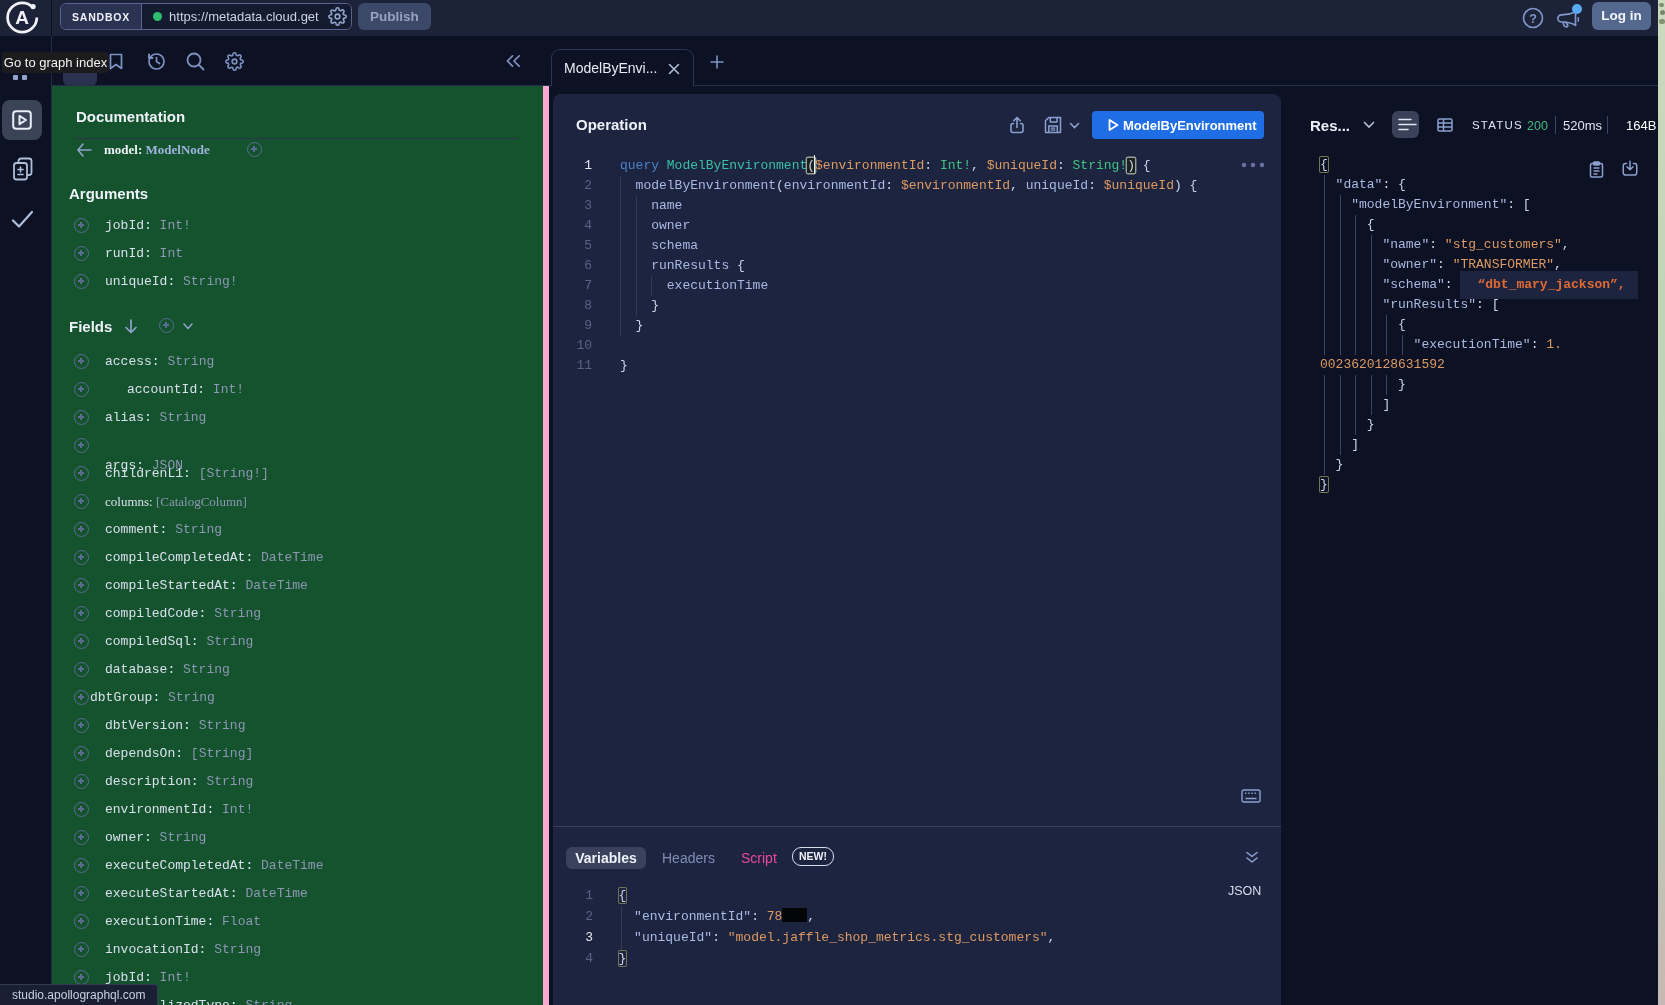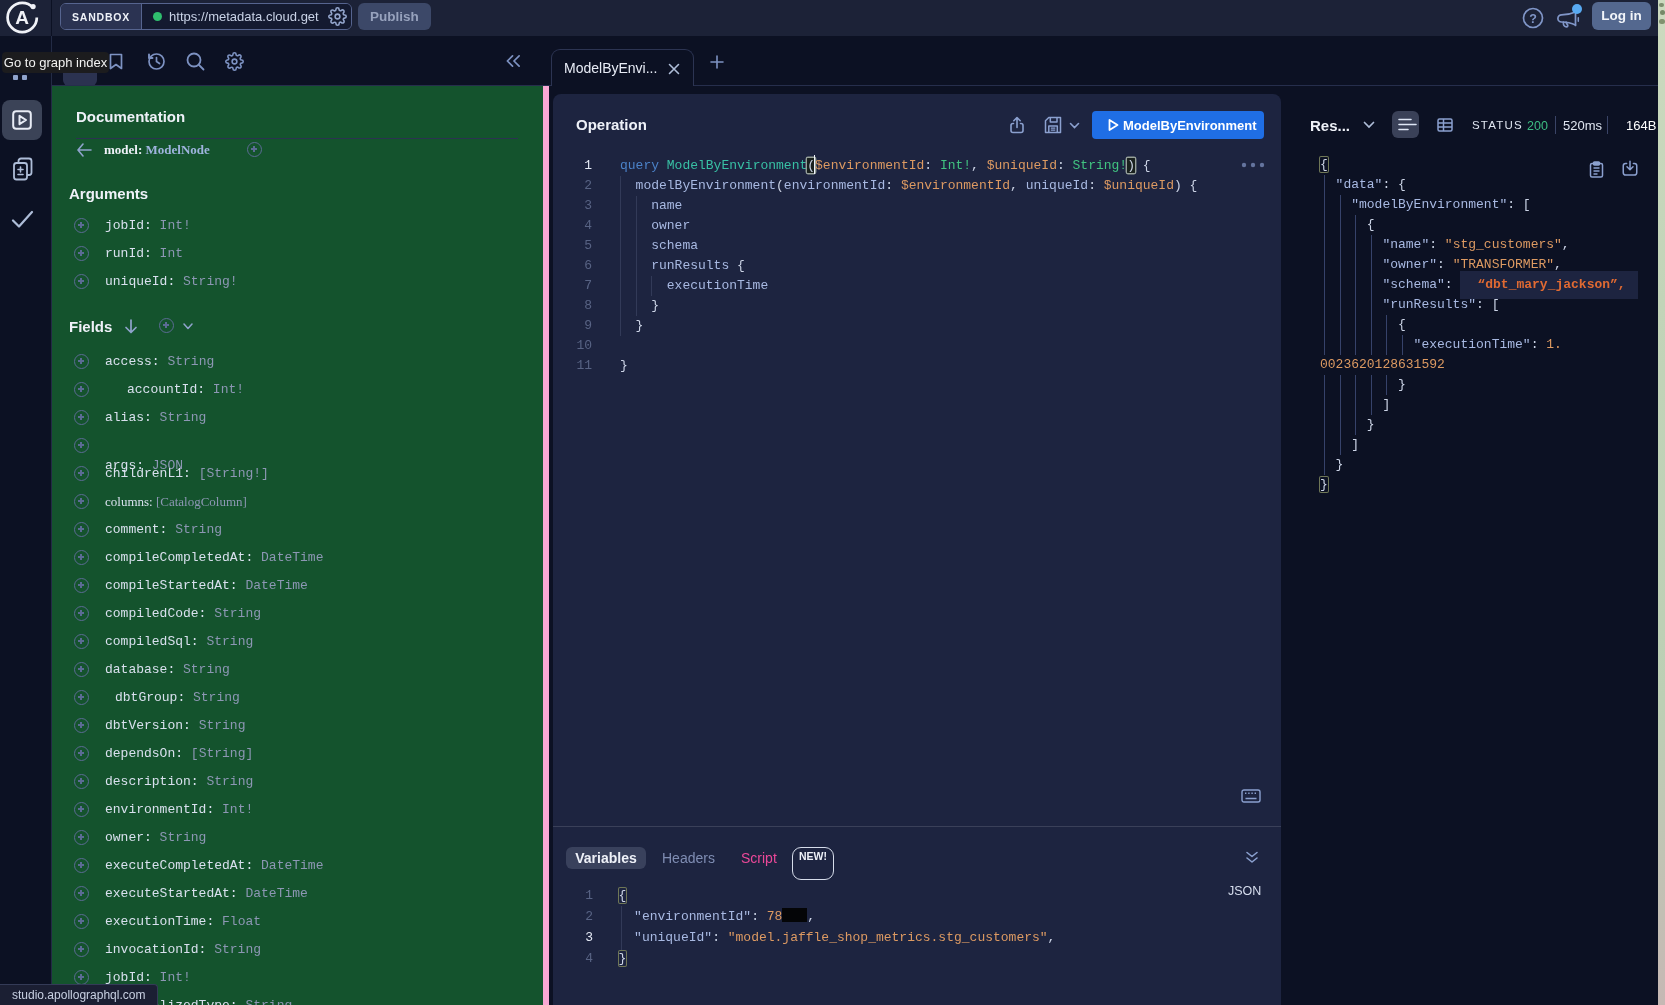"dbtGroup: String" div.docrow { left: 63px -> 38px }
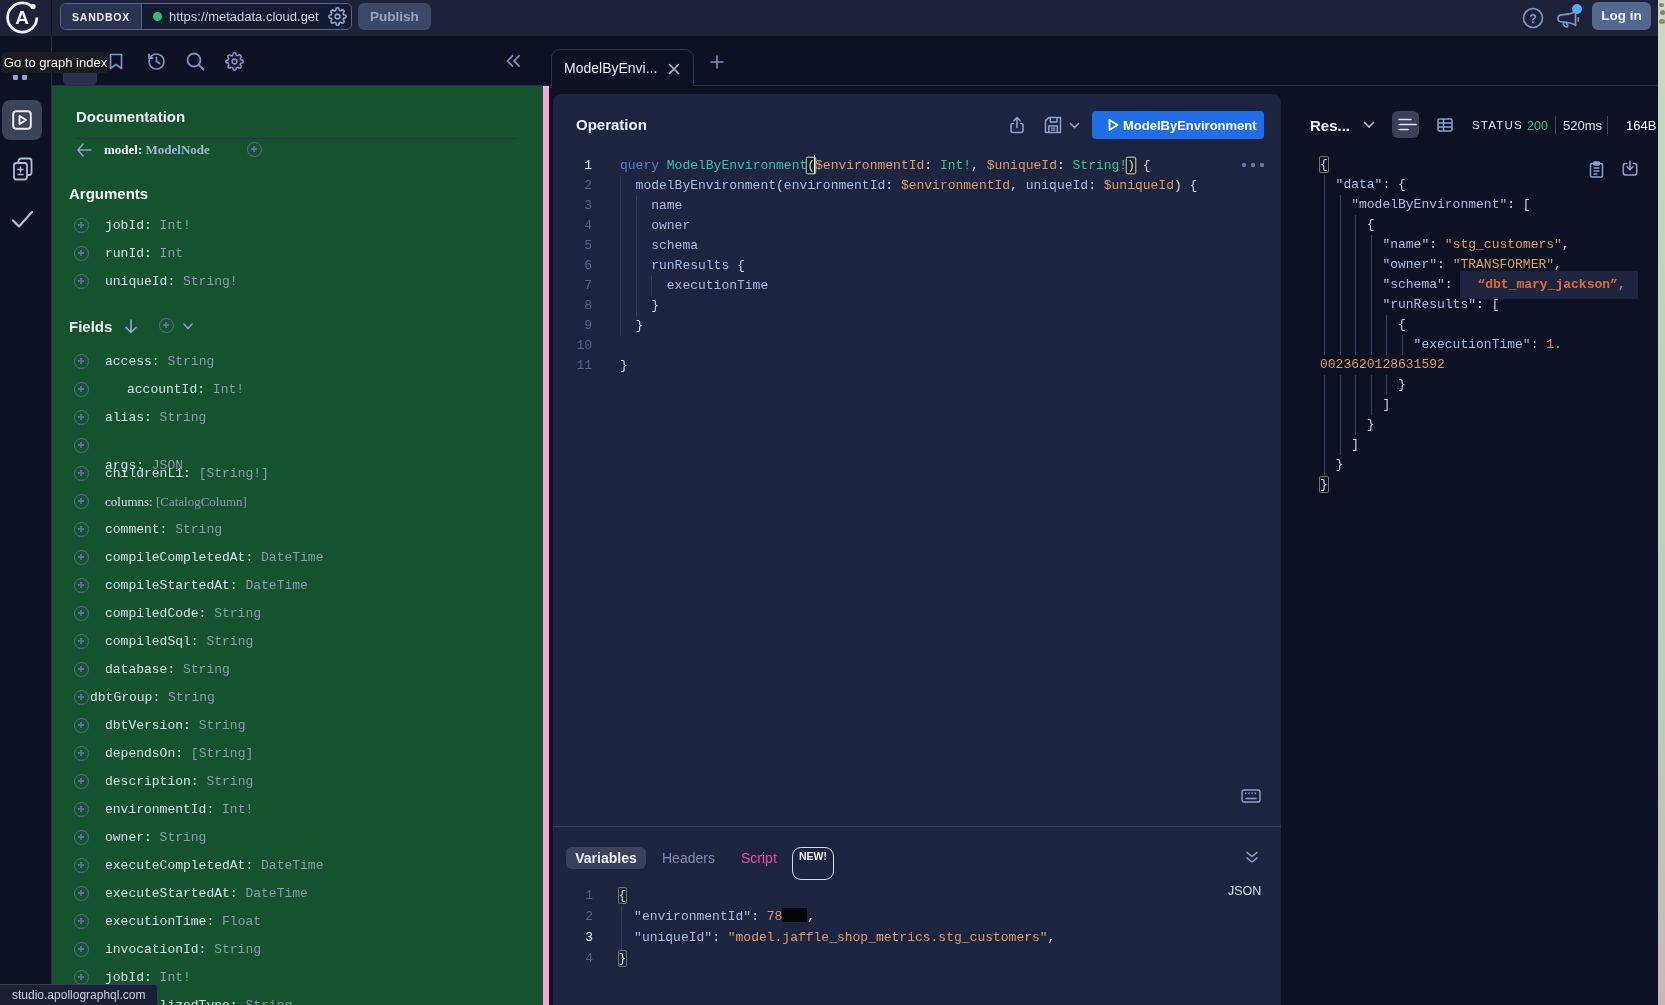"NEW!" div.vtab { height: 33px -> 19px }
